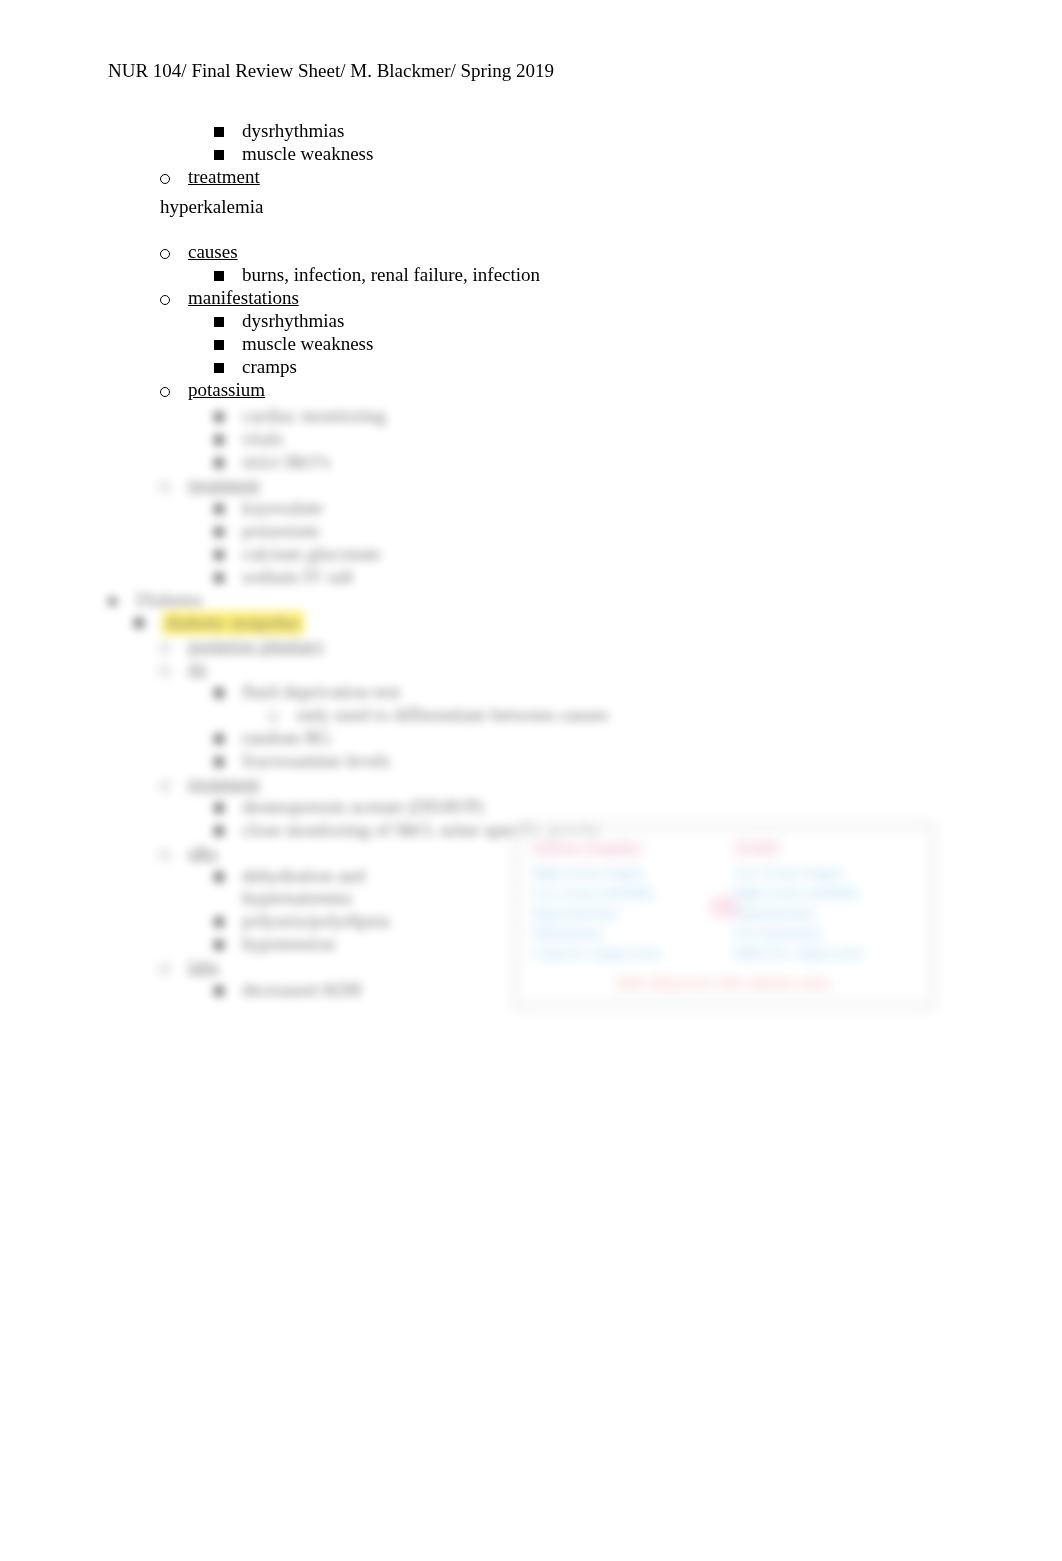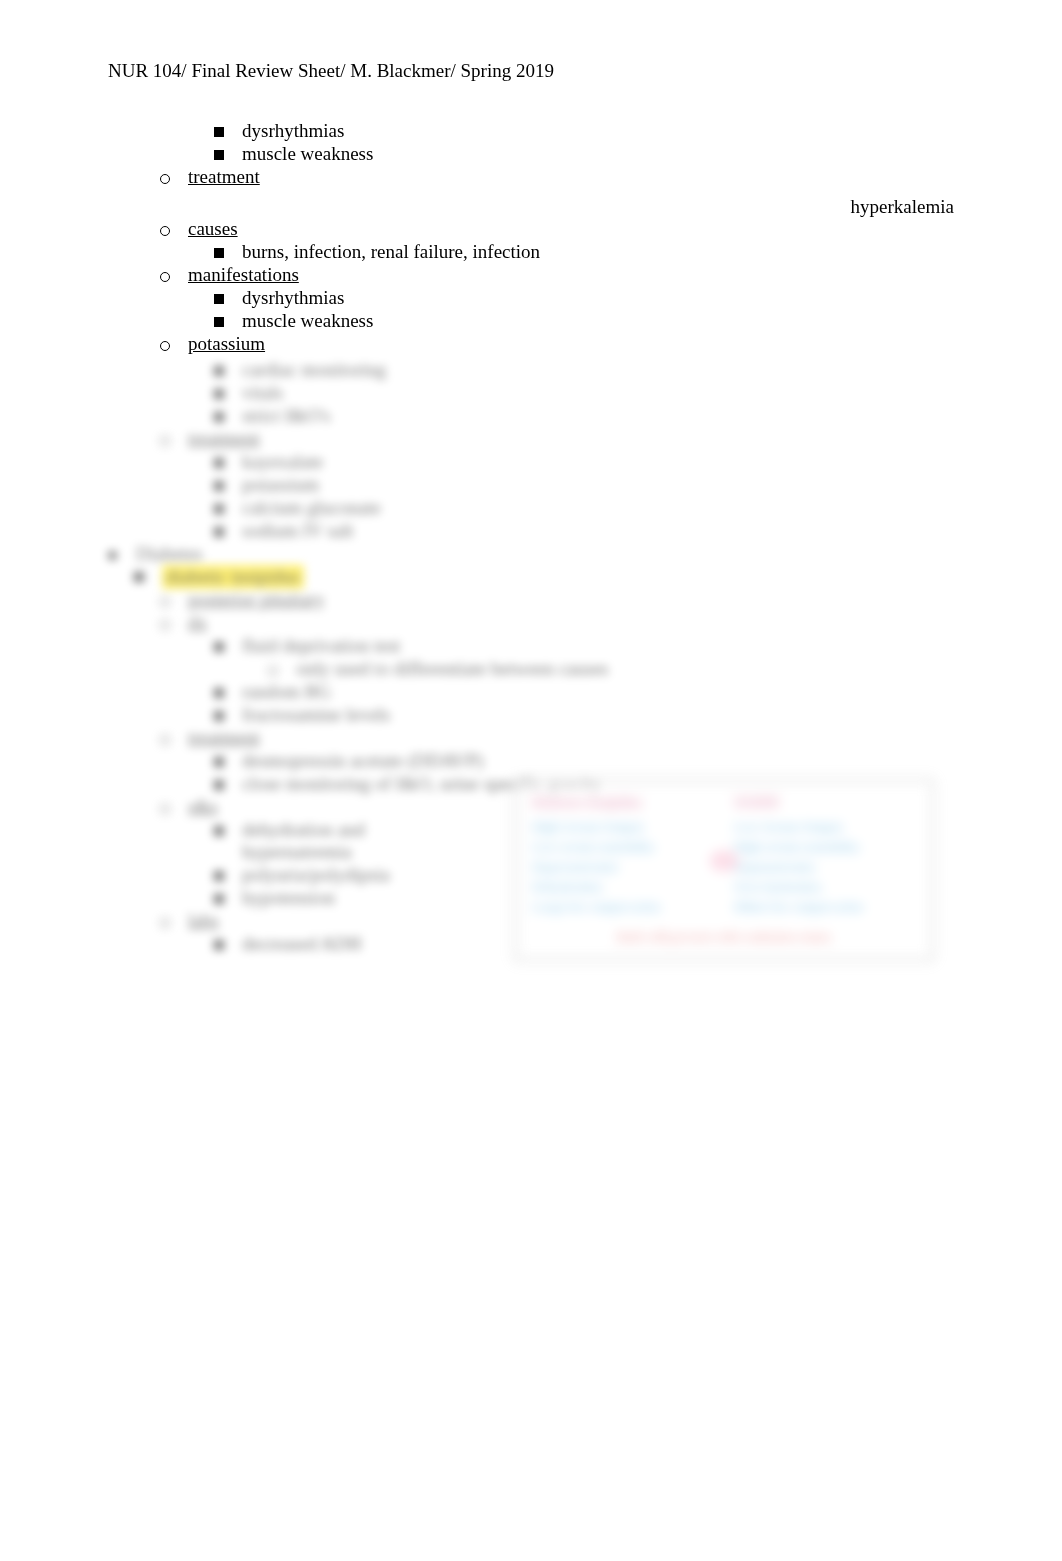"hyperkalemia" .h-item { margin-bottom: 0 -> 23px; text-align: right -> none }
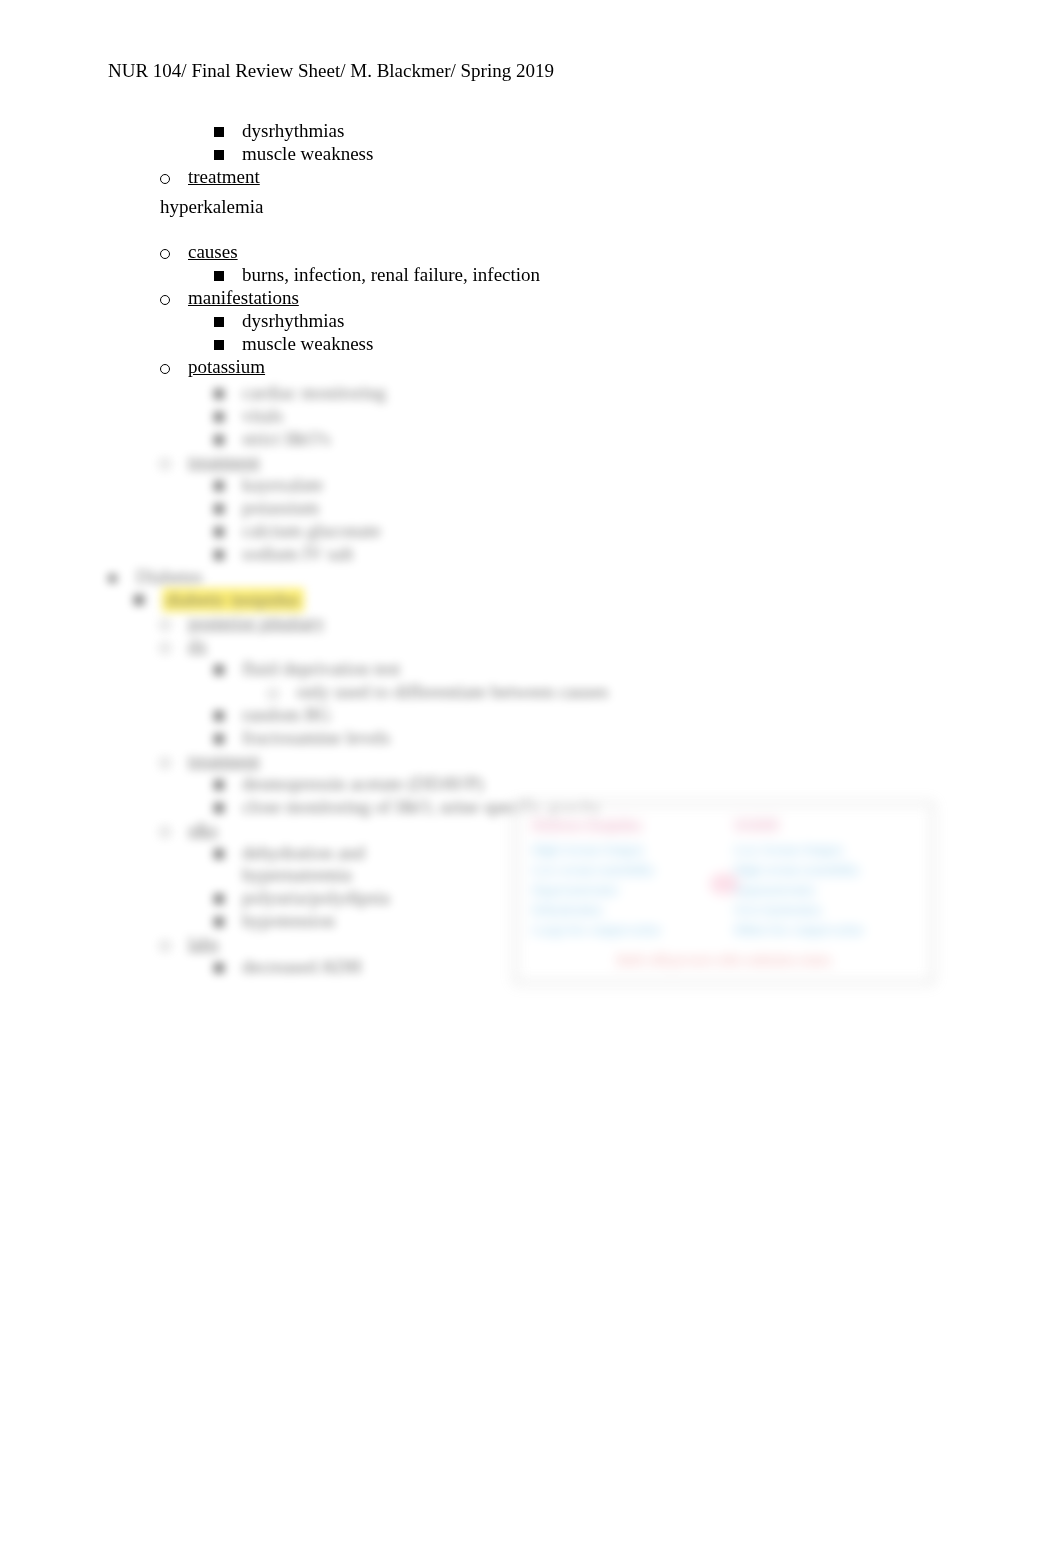"cramps" li { html: none -> <li>cramps</li> }
